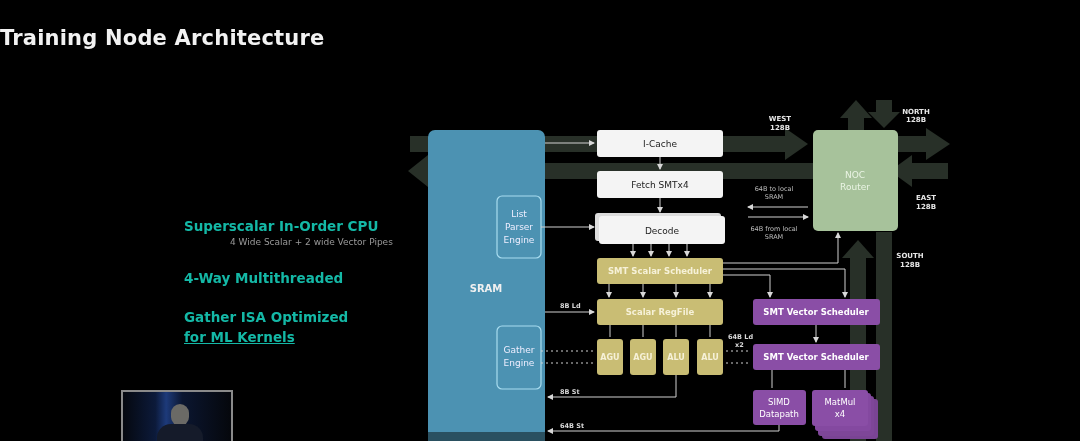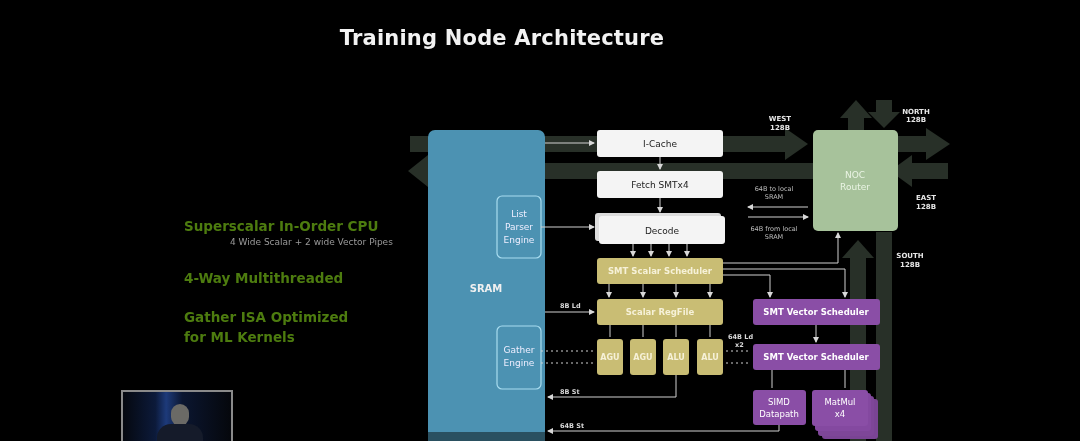"Training Node Architecture" #title { text-align: center -> none }
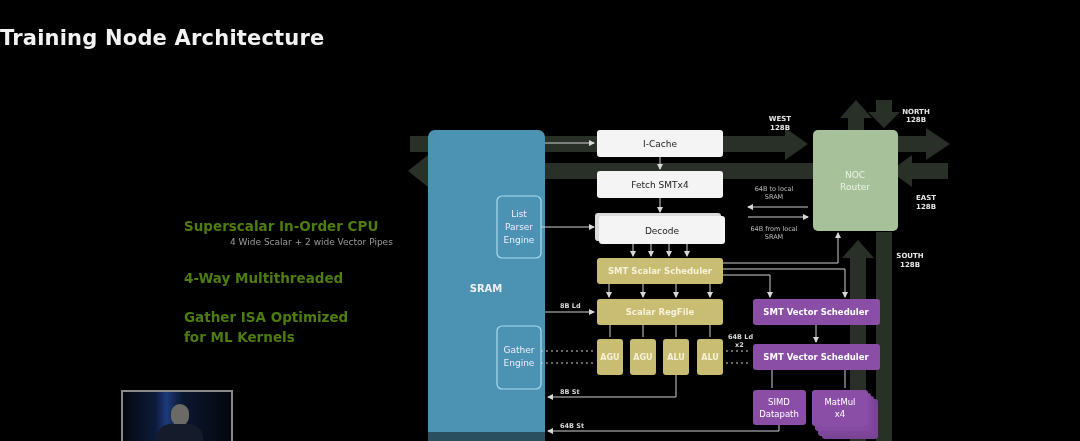"Superscalar In-Order CPU" .feat { color: #4d7c0f -> #14b8a6 }
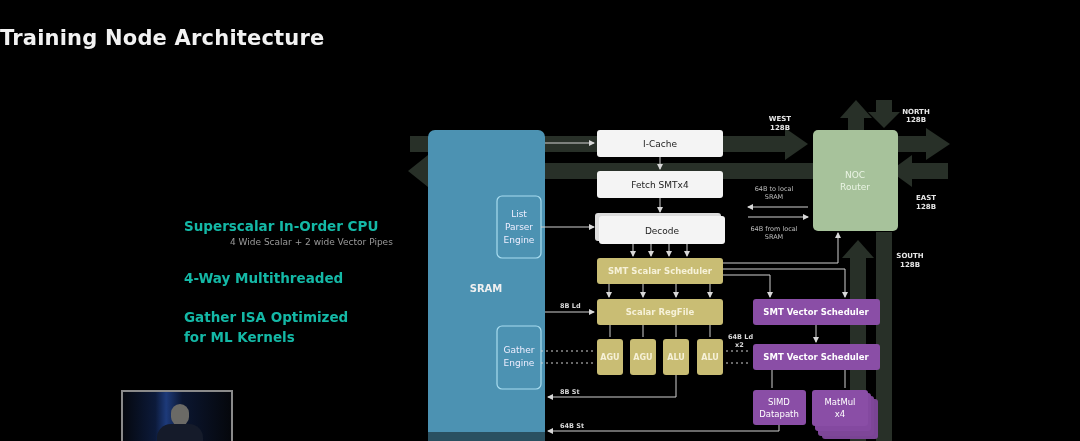"for ML Kernels" div.abs { text-decoration: none -> underline }
